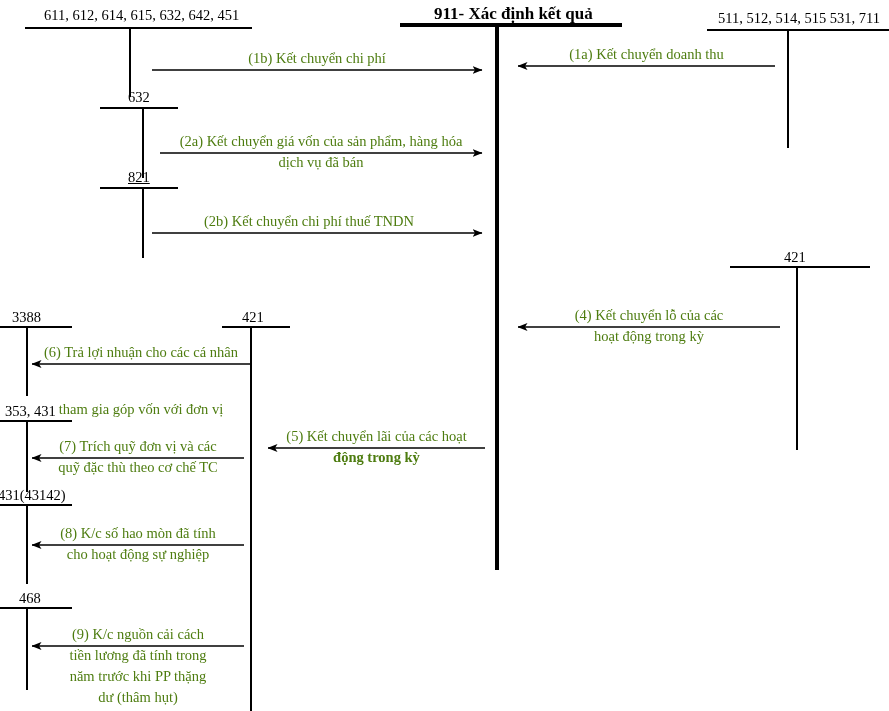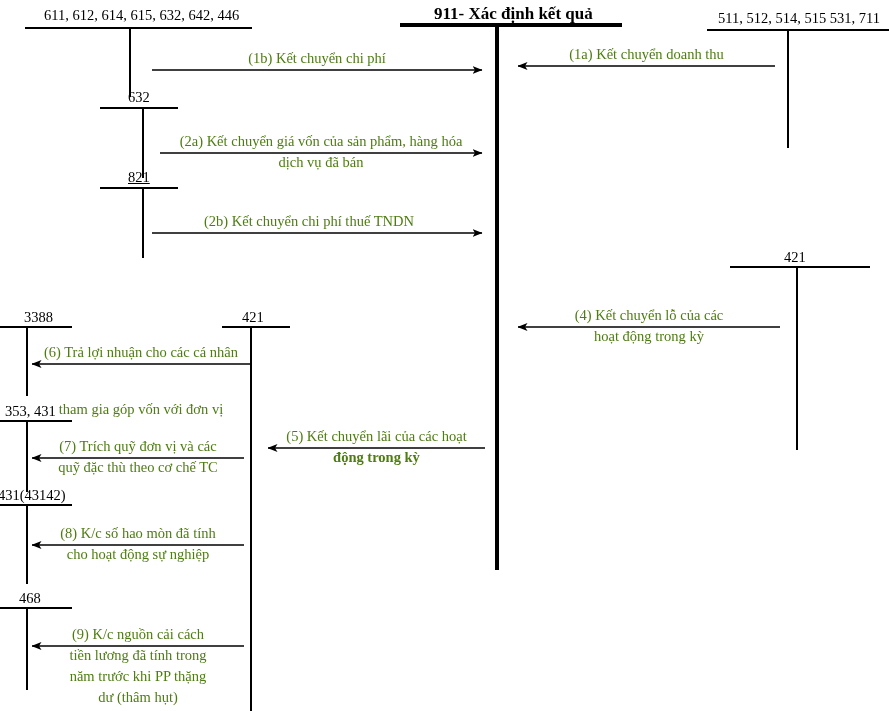"611, 612, 614, 615, 632," div.lbl { text: 446 -> 451 }
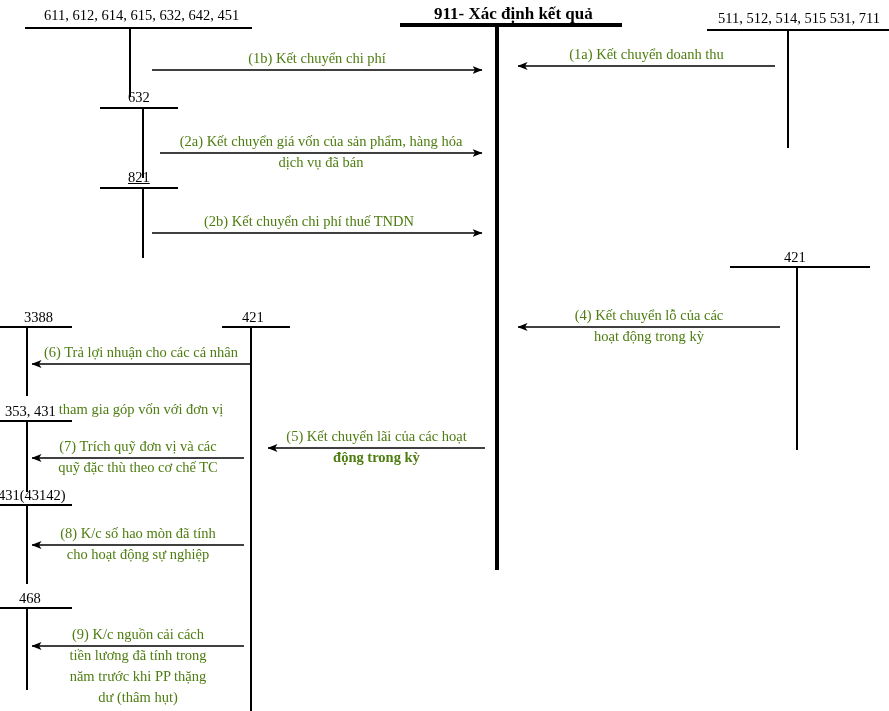"3388" div.lbl { left: 24px -> 12px }
